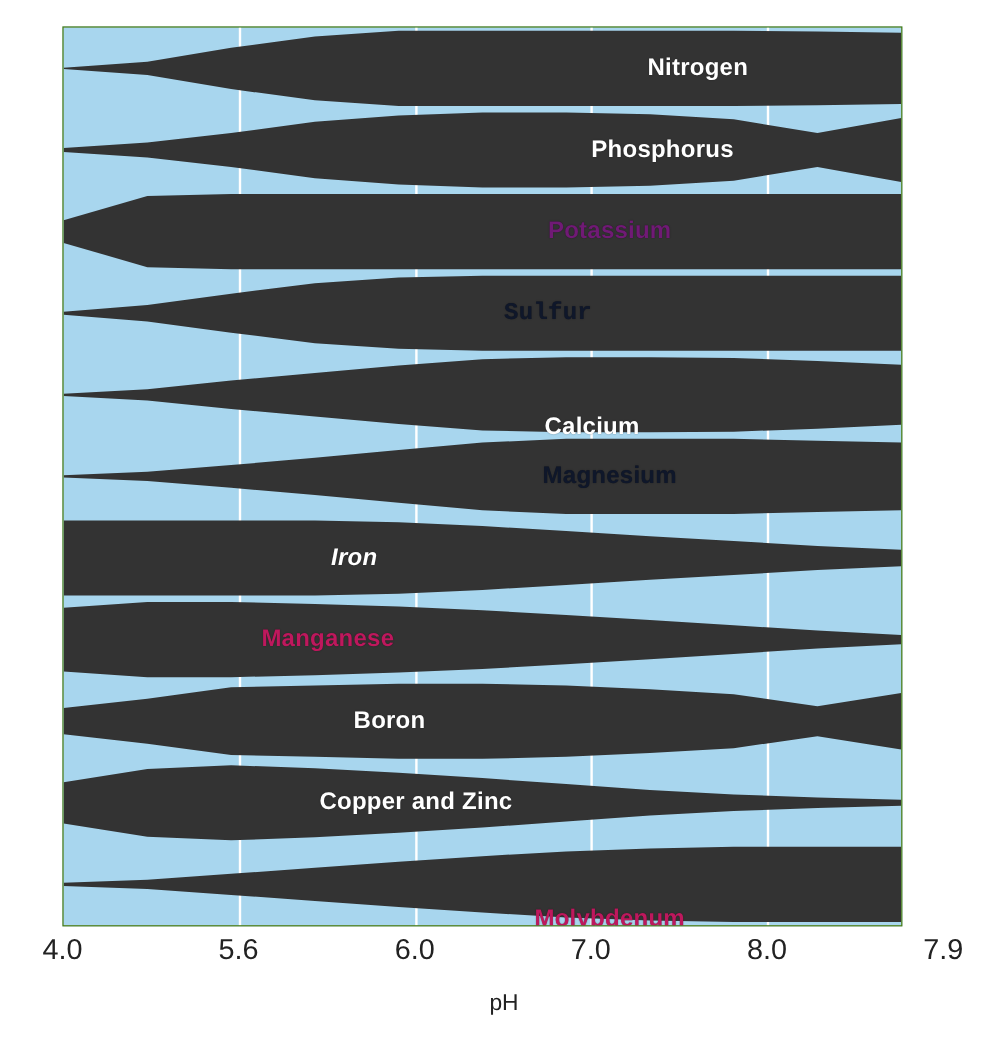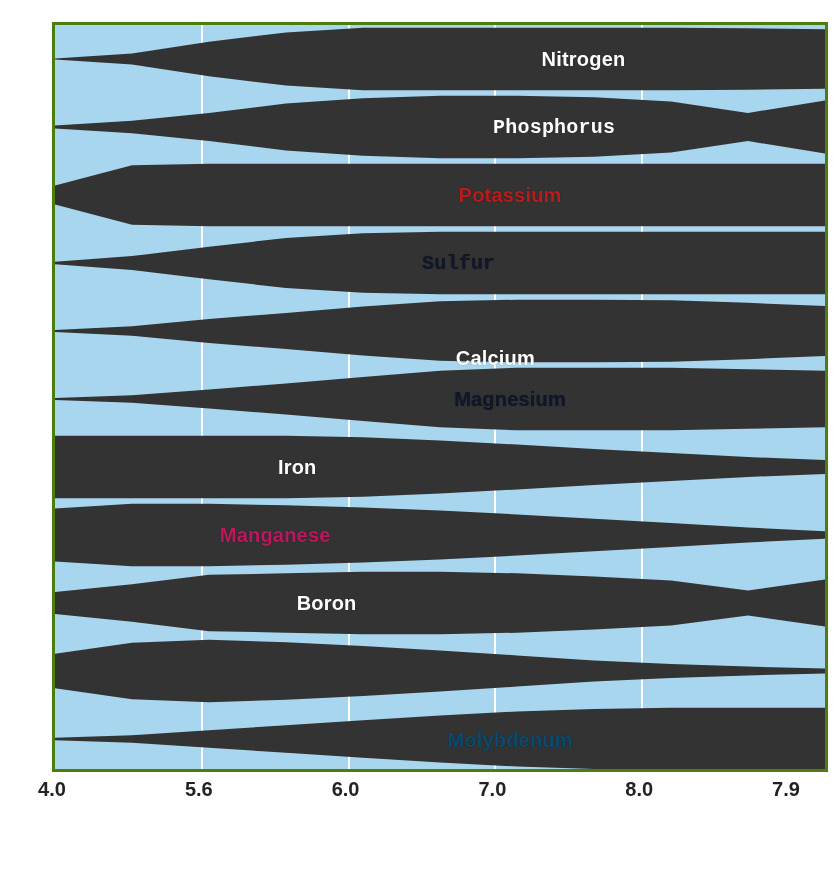"Nitrogen" #plot { border: 3px solid #4d7c0f -> 1px solid #4d7c0f; width: 776px -> 700px }
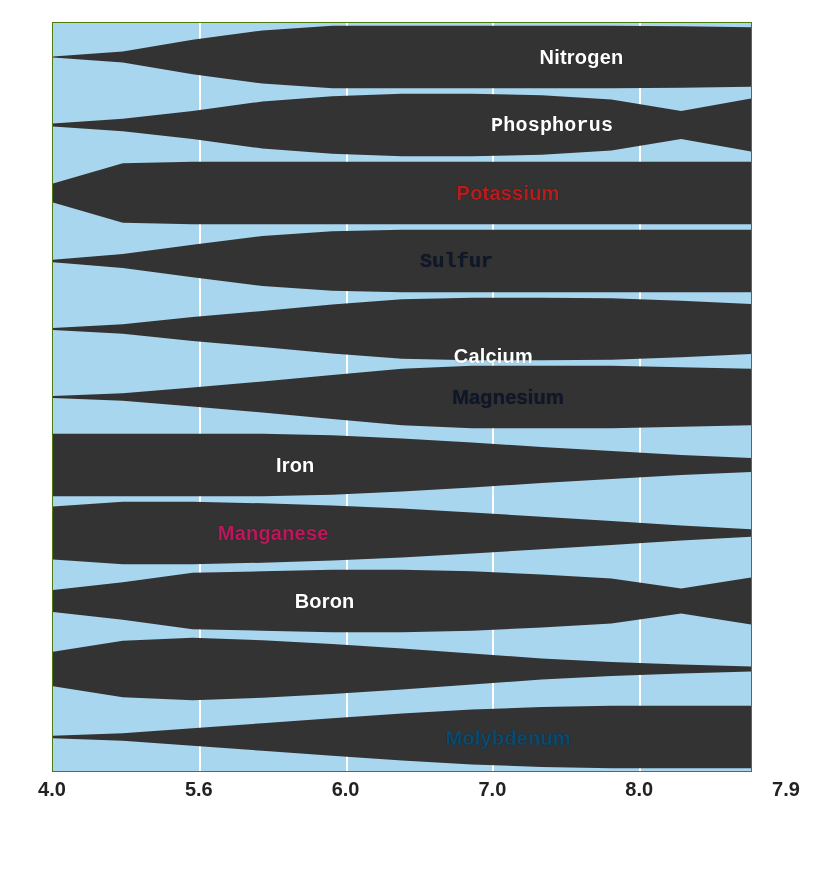"Phosphorus" div.band-label { font-family: Liberation Mono, monospace -> none }
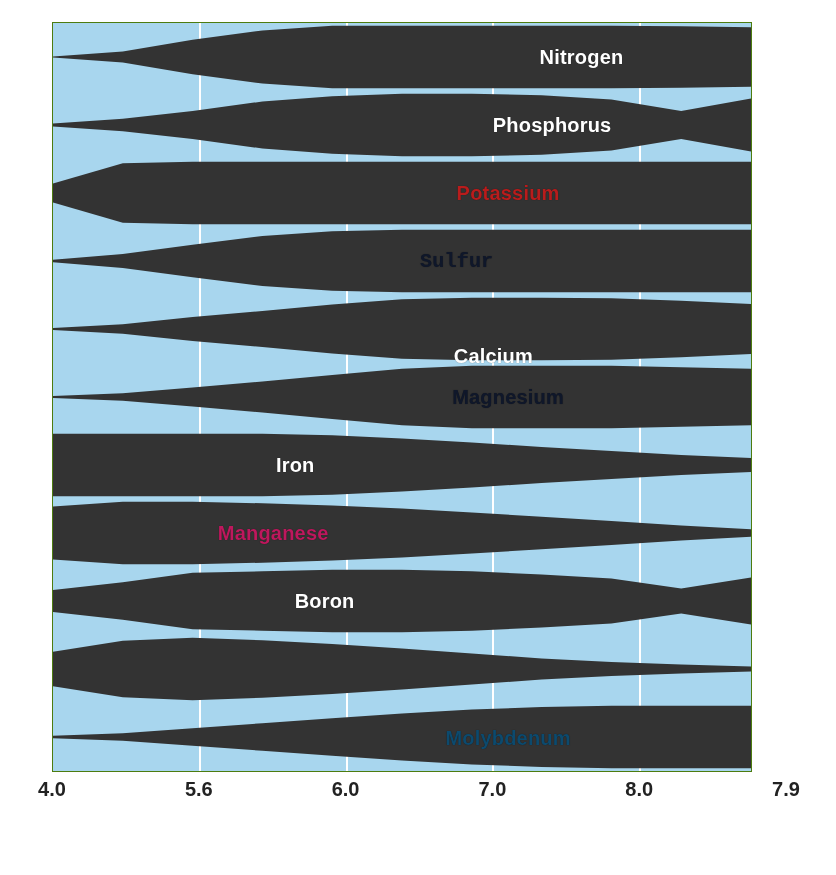"Potassium" div.band-label { color: #b91c1c -> #701a75 }
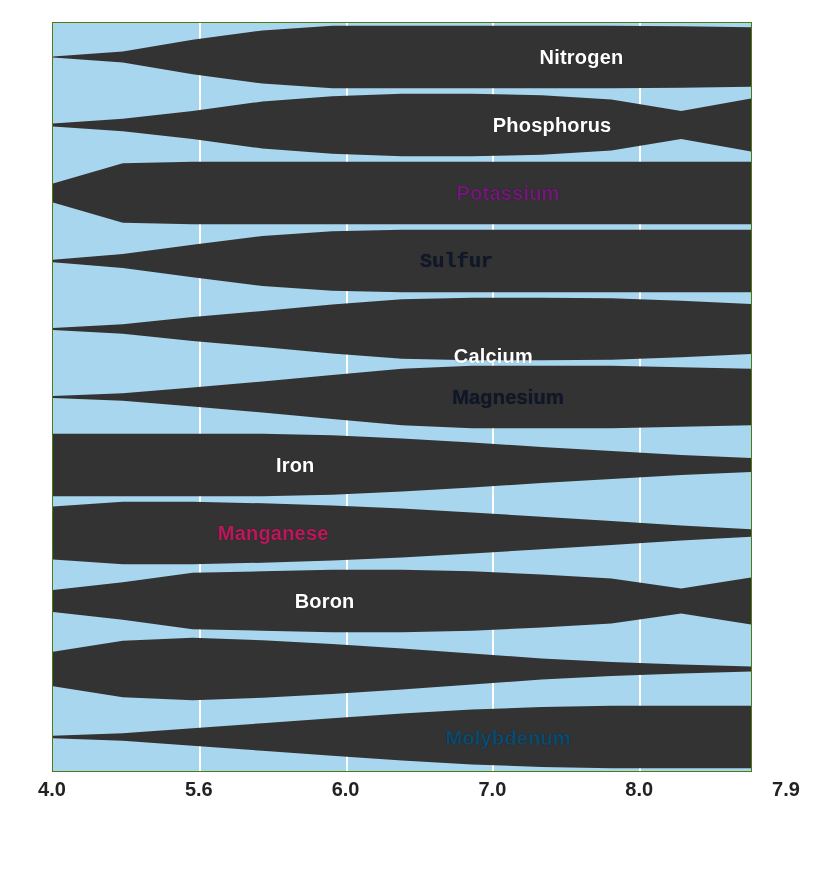"Iron" div.band-label { font-style: none -> italic }
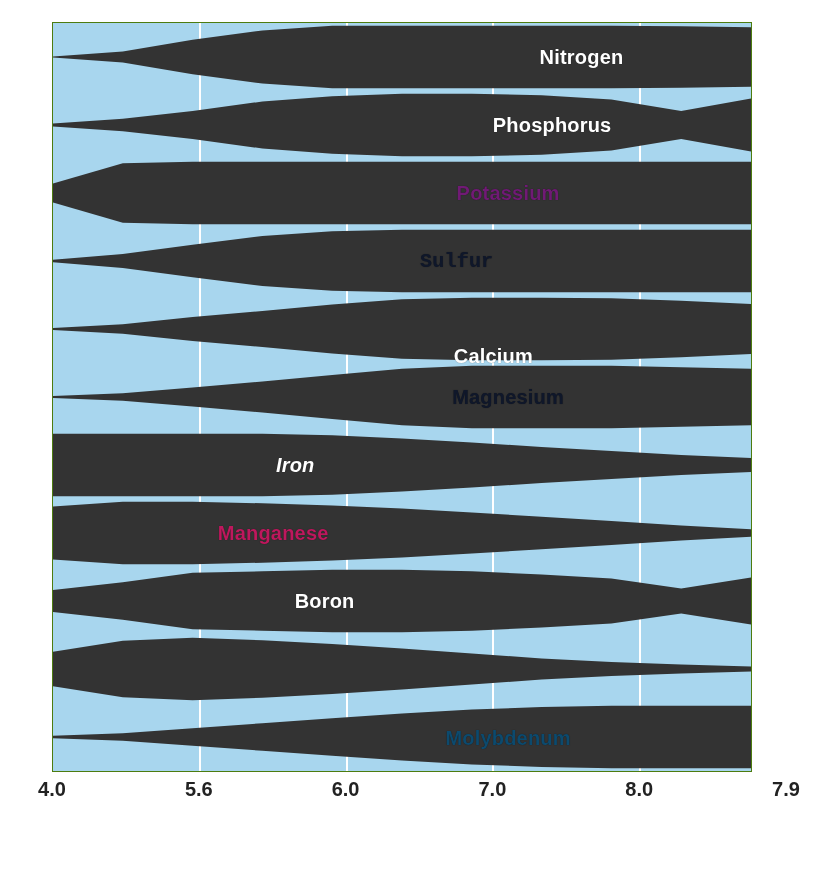"Copper and Zinc" div.band-label { html: none -> <div>Copper and Zinc</div> }
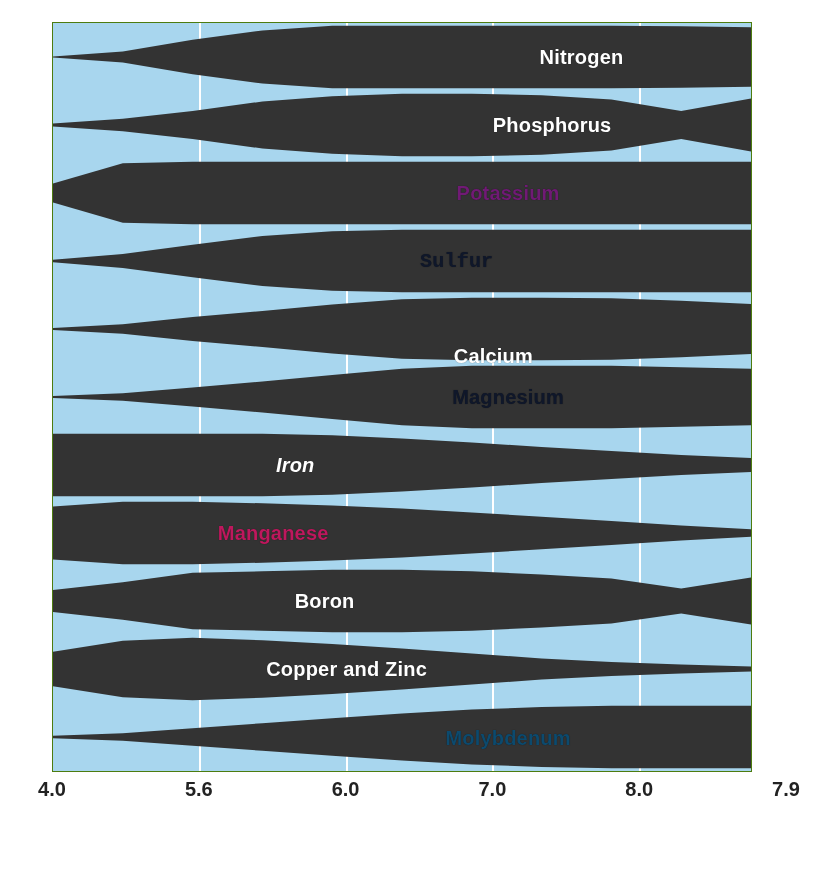"Molybdenum" div.band-label { color: #0c4a6e -> #be185d; top: 715px -> 743px }
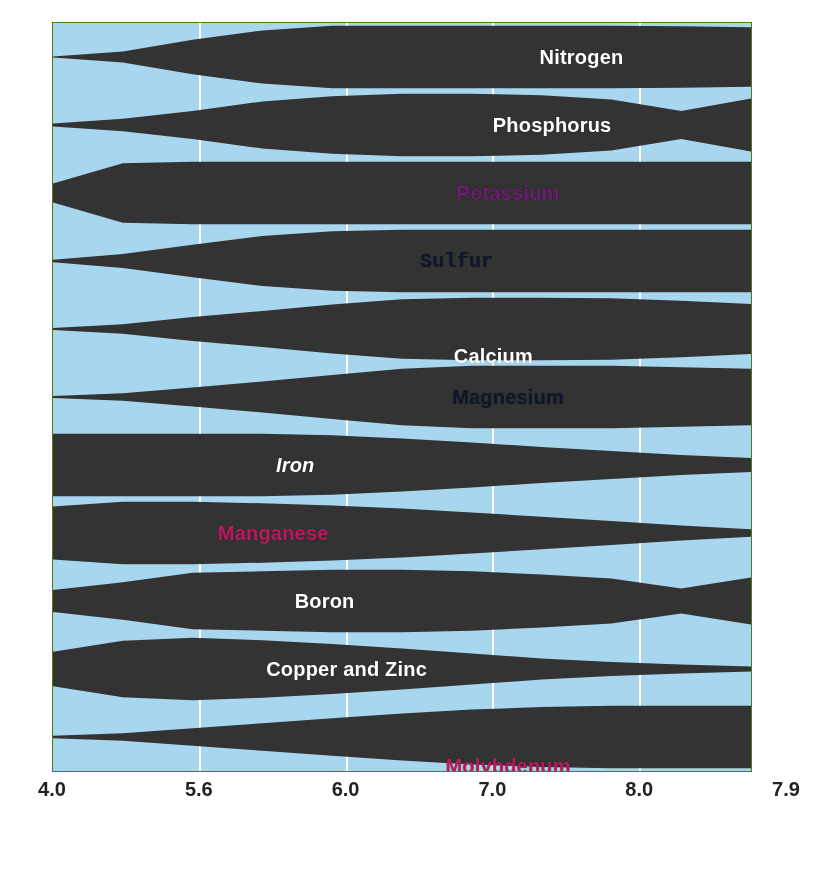"4.0" .tick-label { font-size: 20px -> 24px; font-weight: bold -> none }
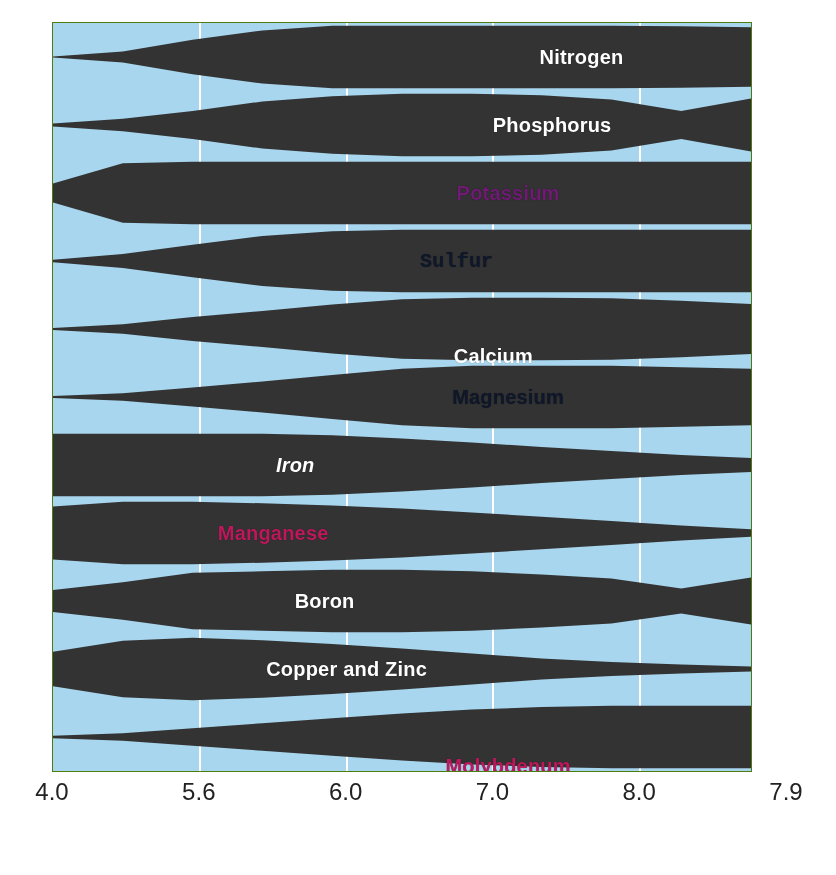"pH" div { html: none -> <div>pH</div> }
